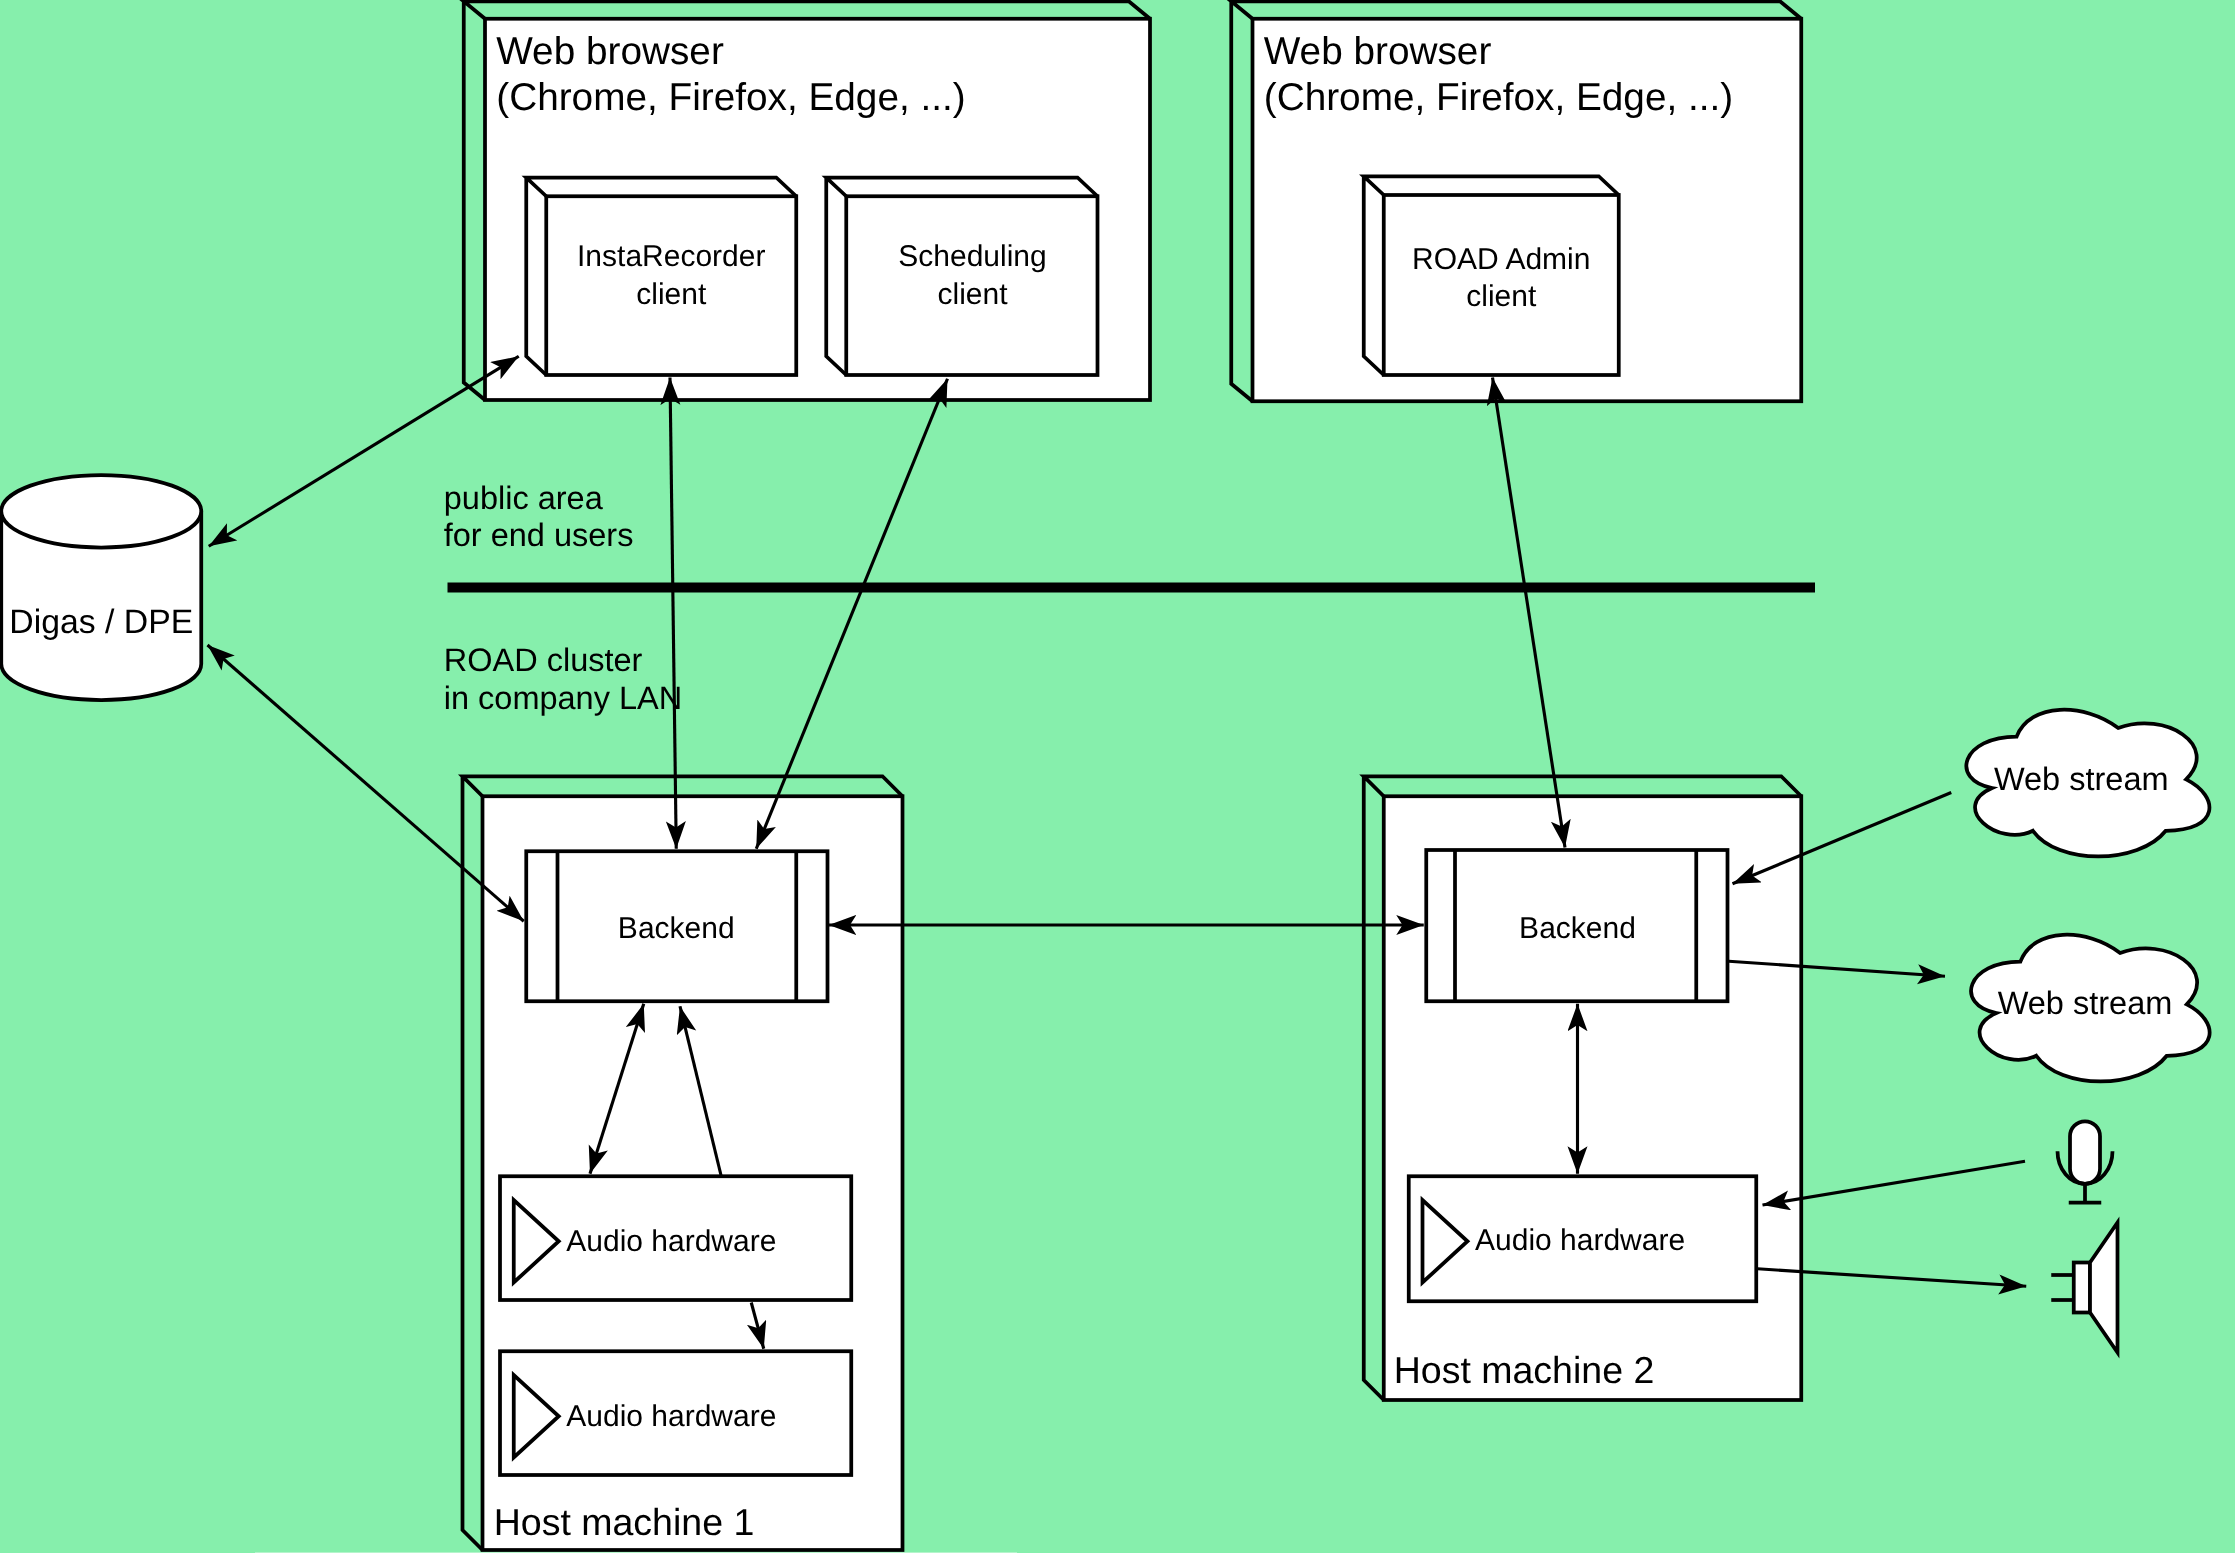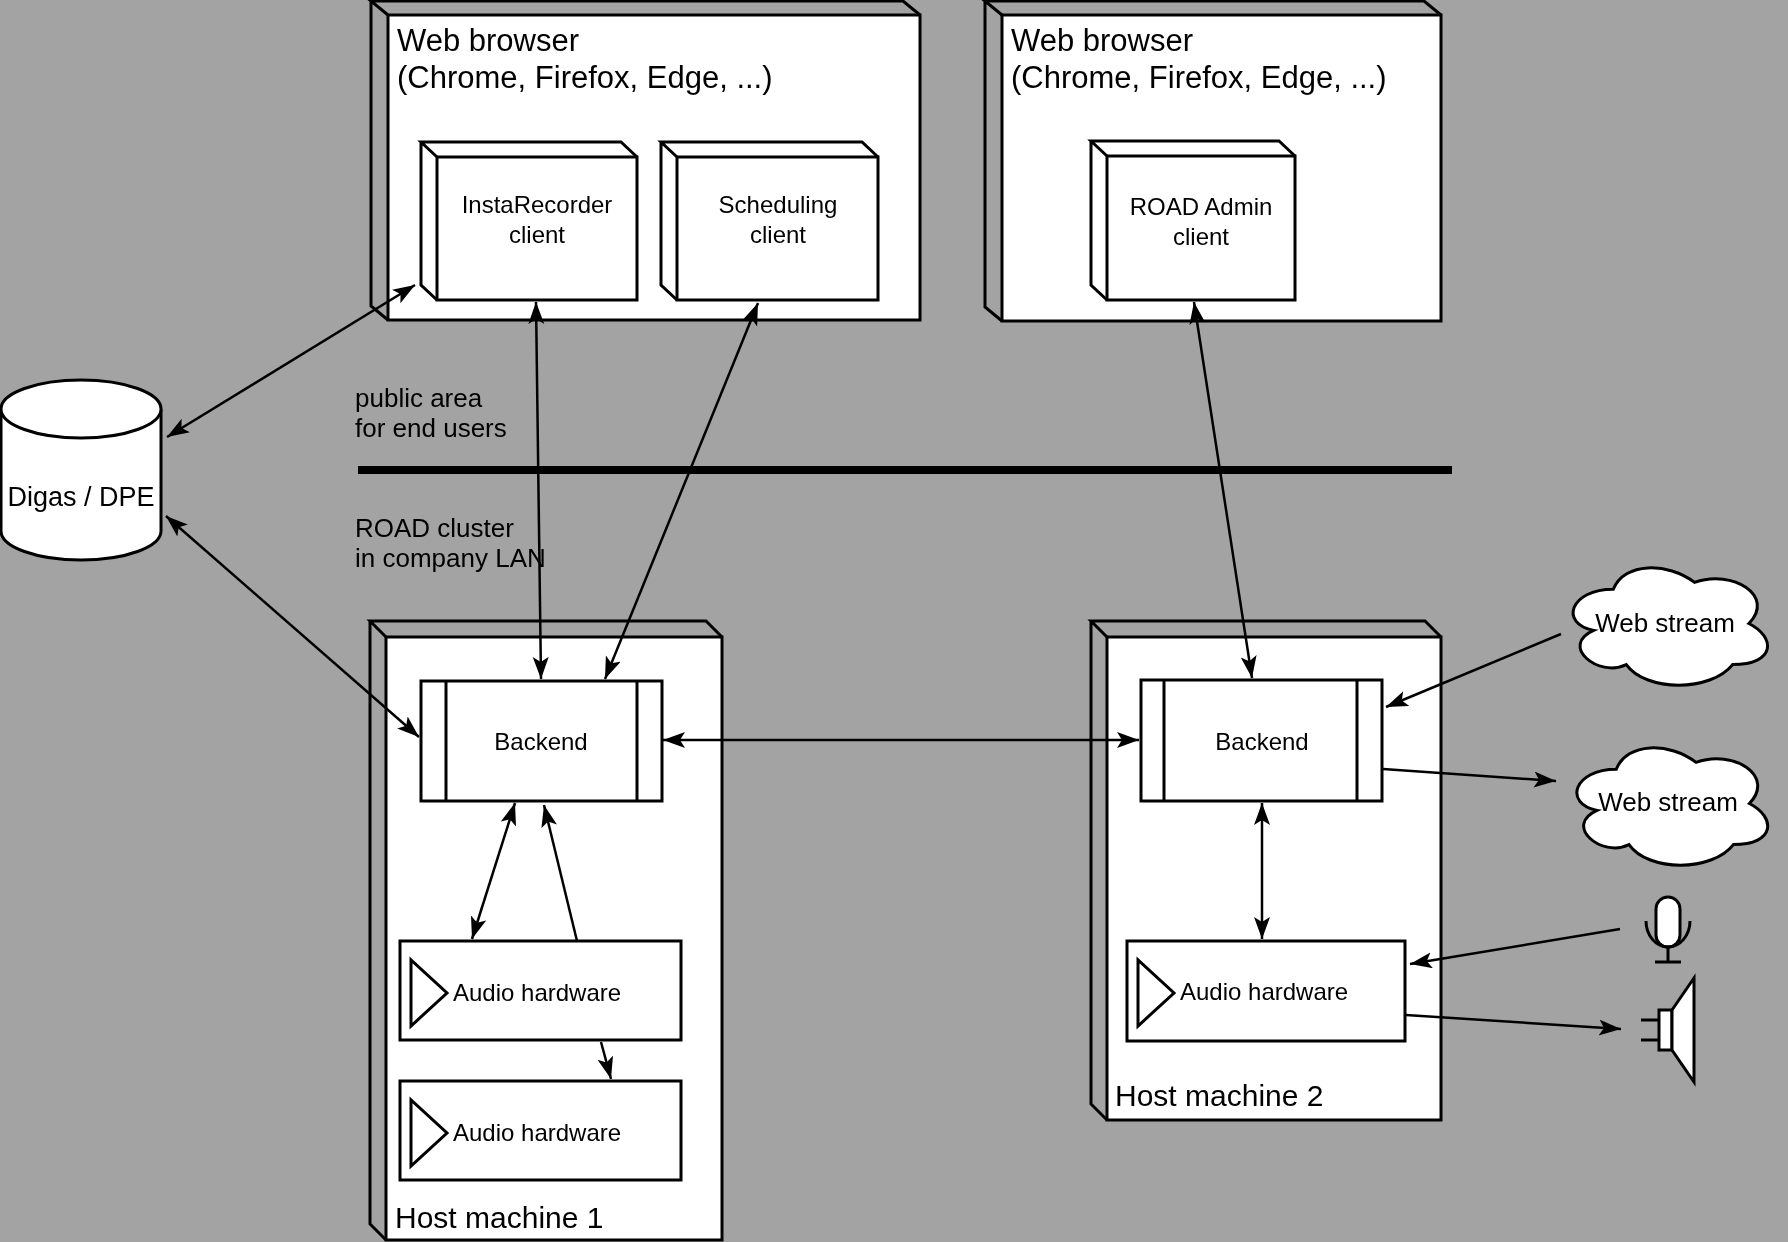"Web browser" .canvas-wrap { background: #a3a3a3 -> #86efac }
